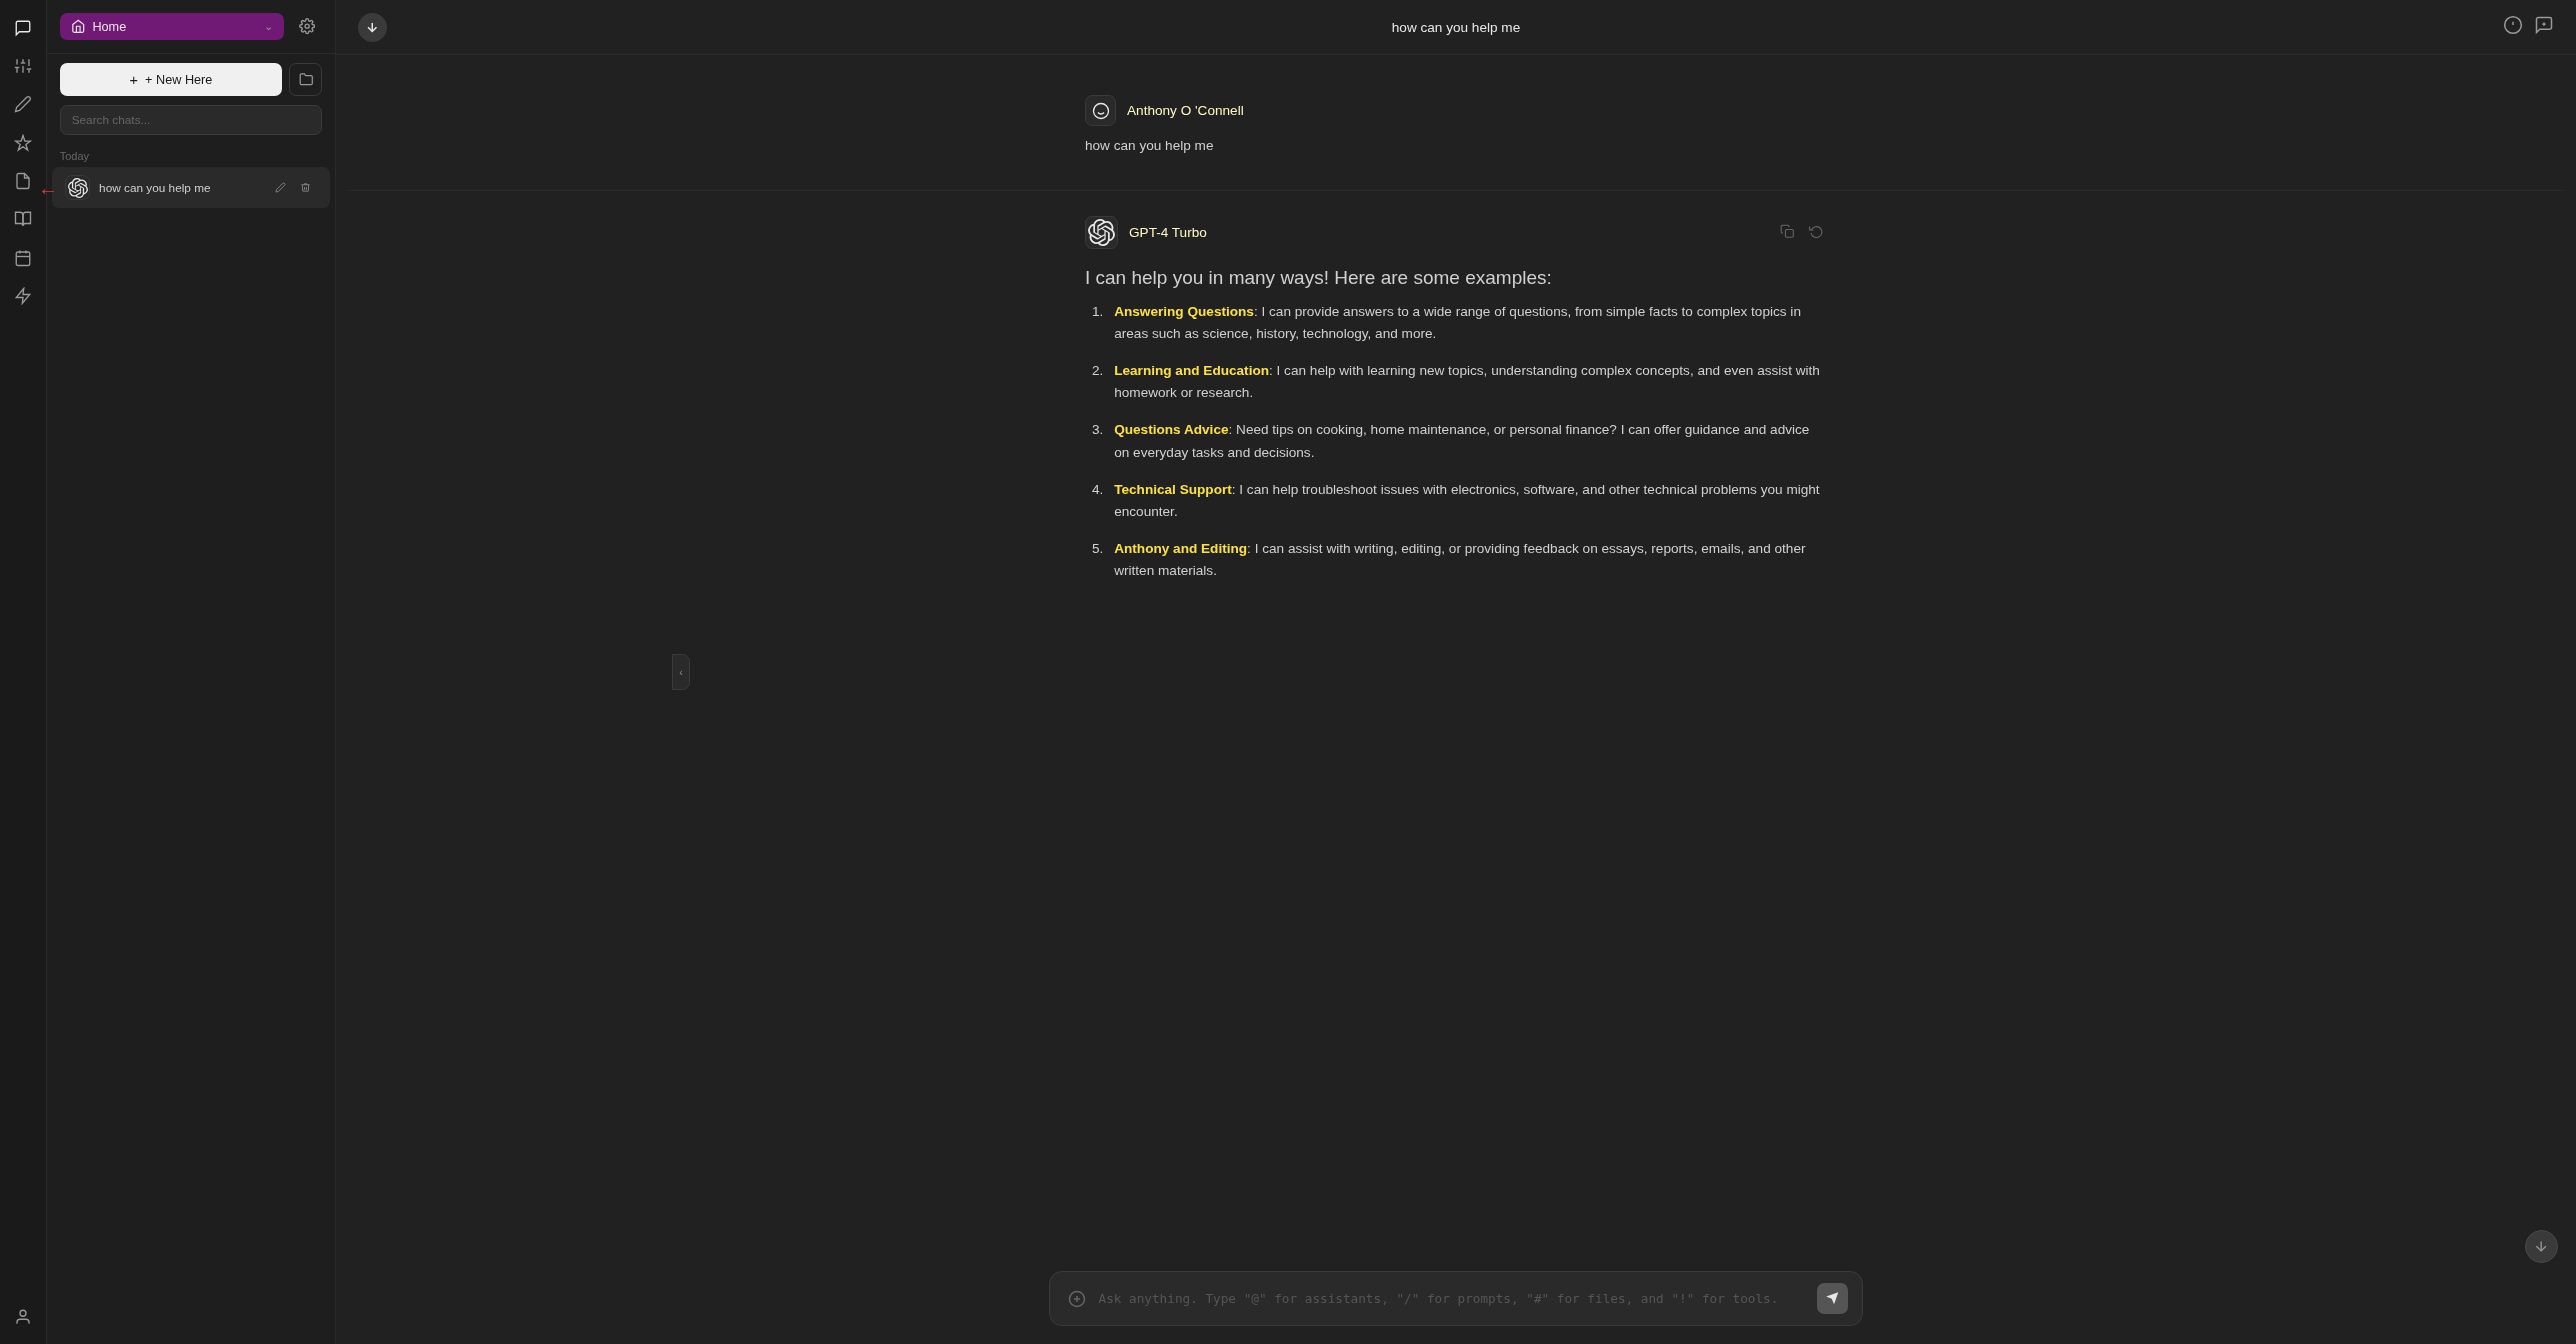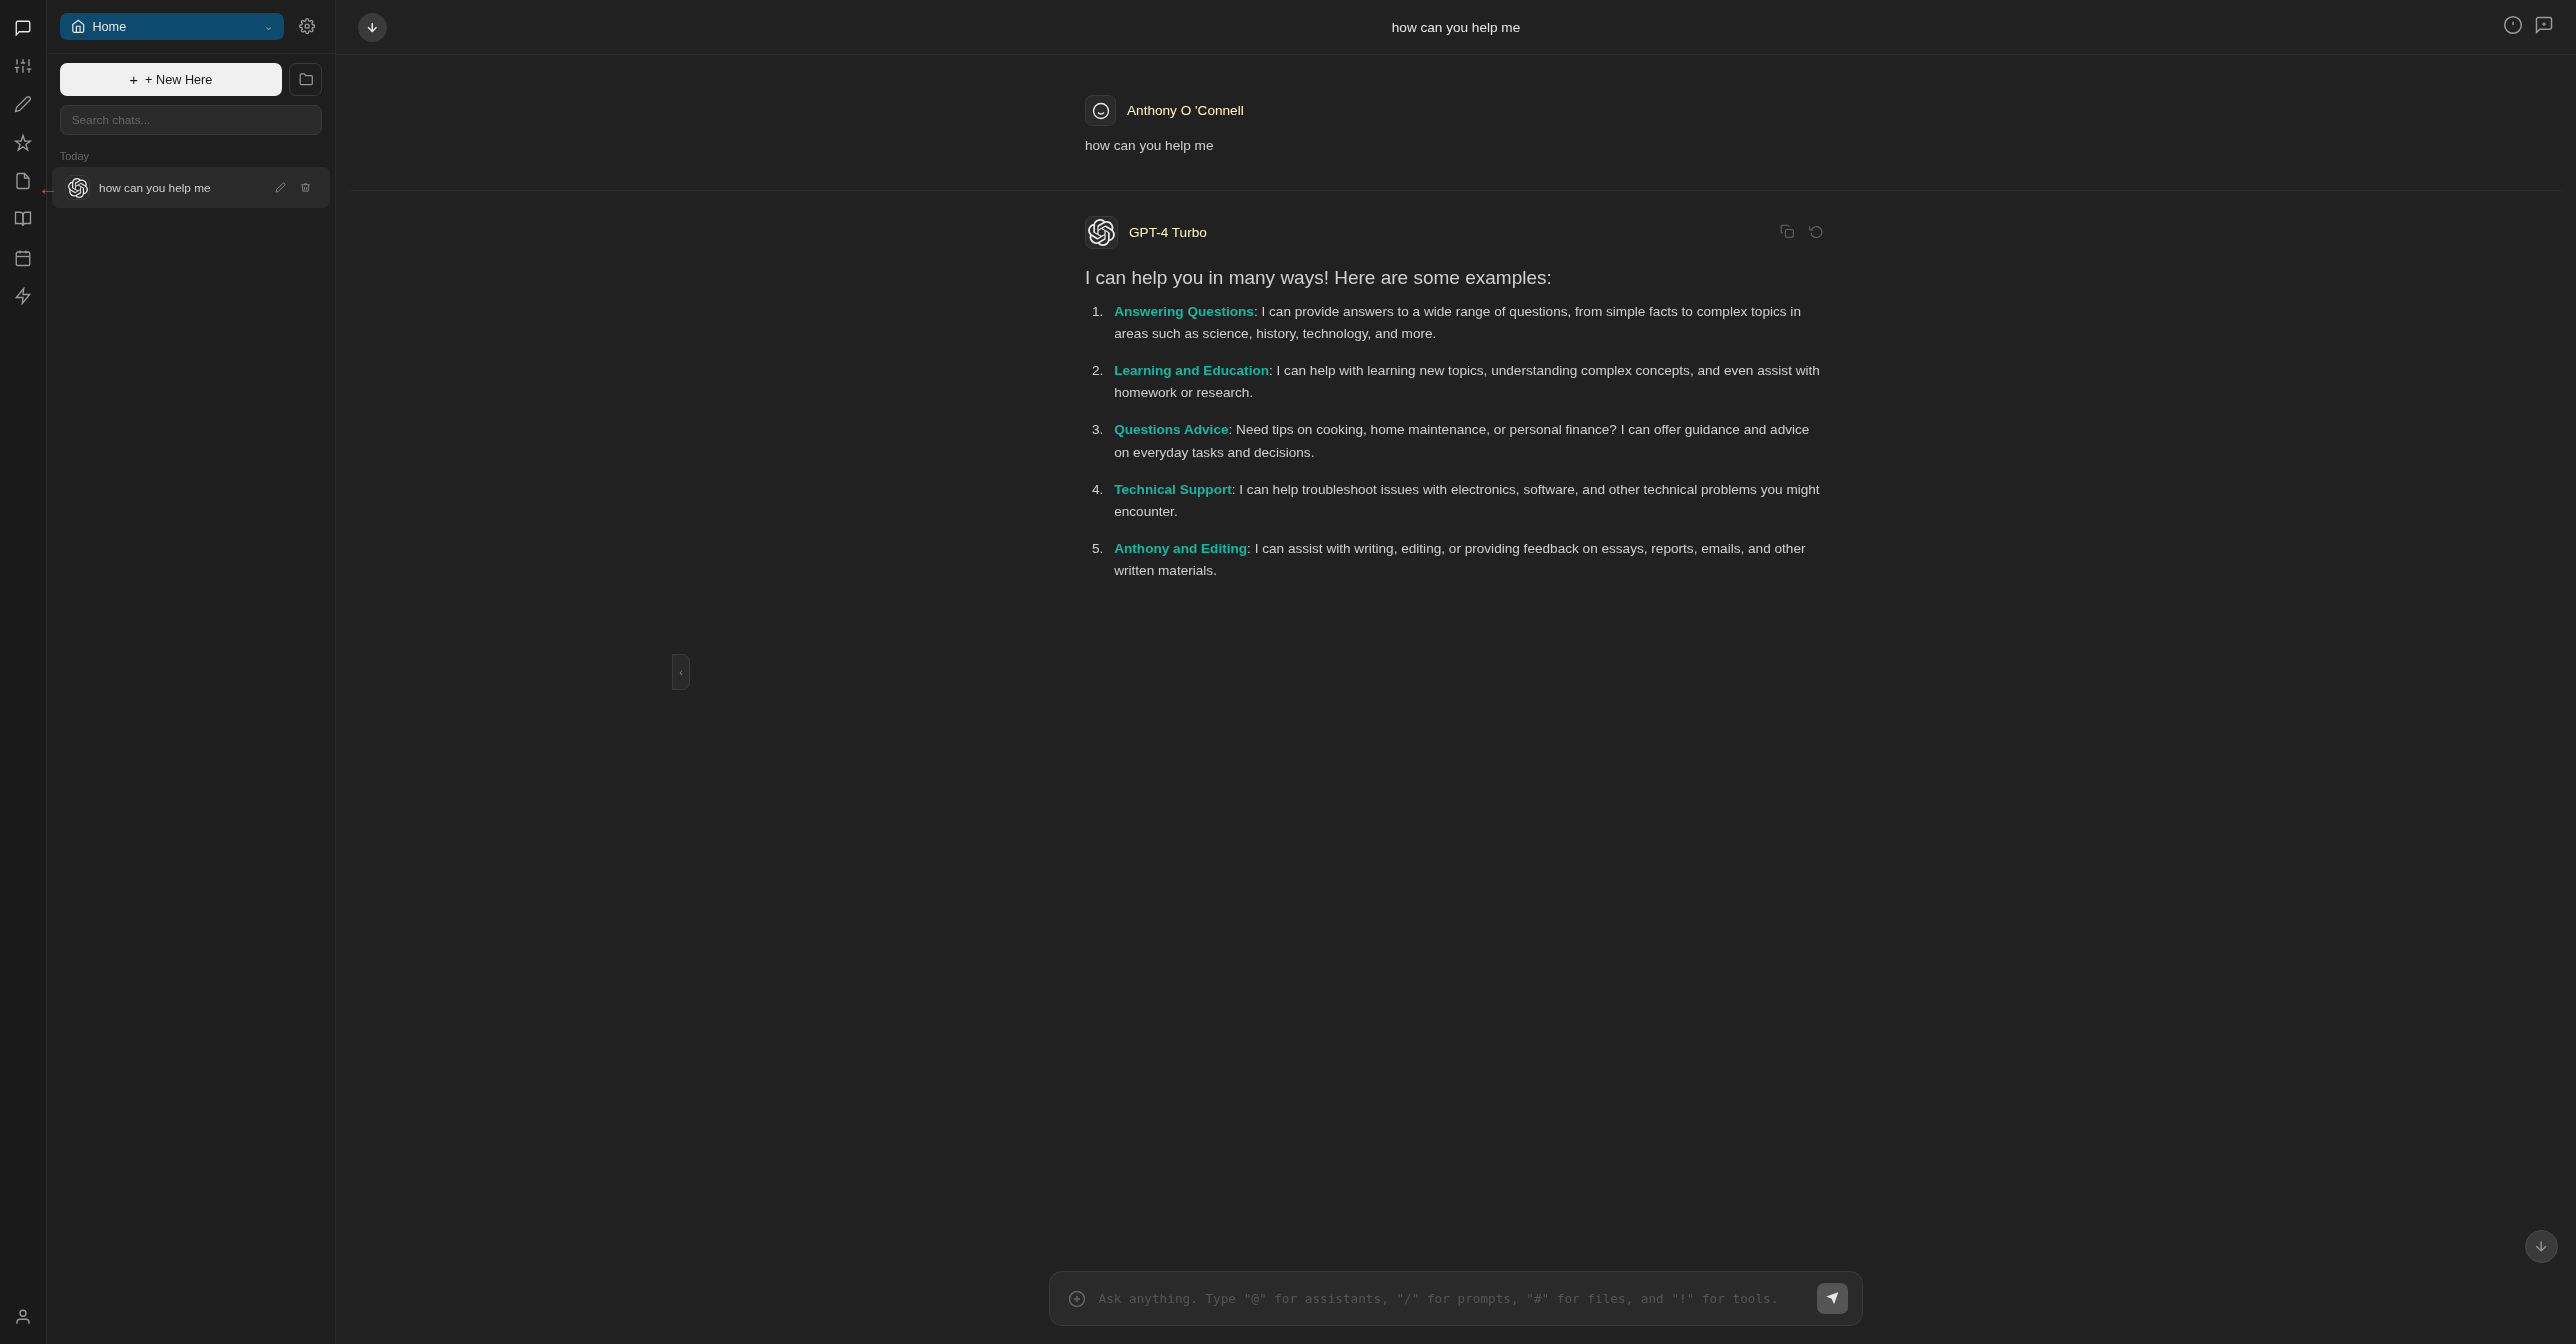"Home" .sidebar-home-btn { background: #0c4a6e -> #701a75 }
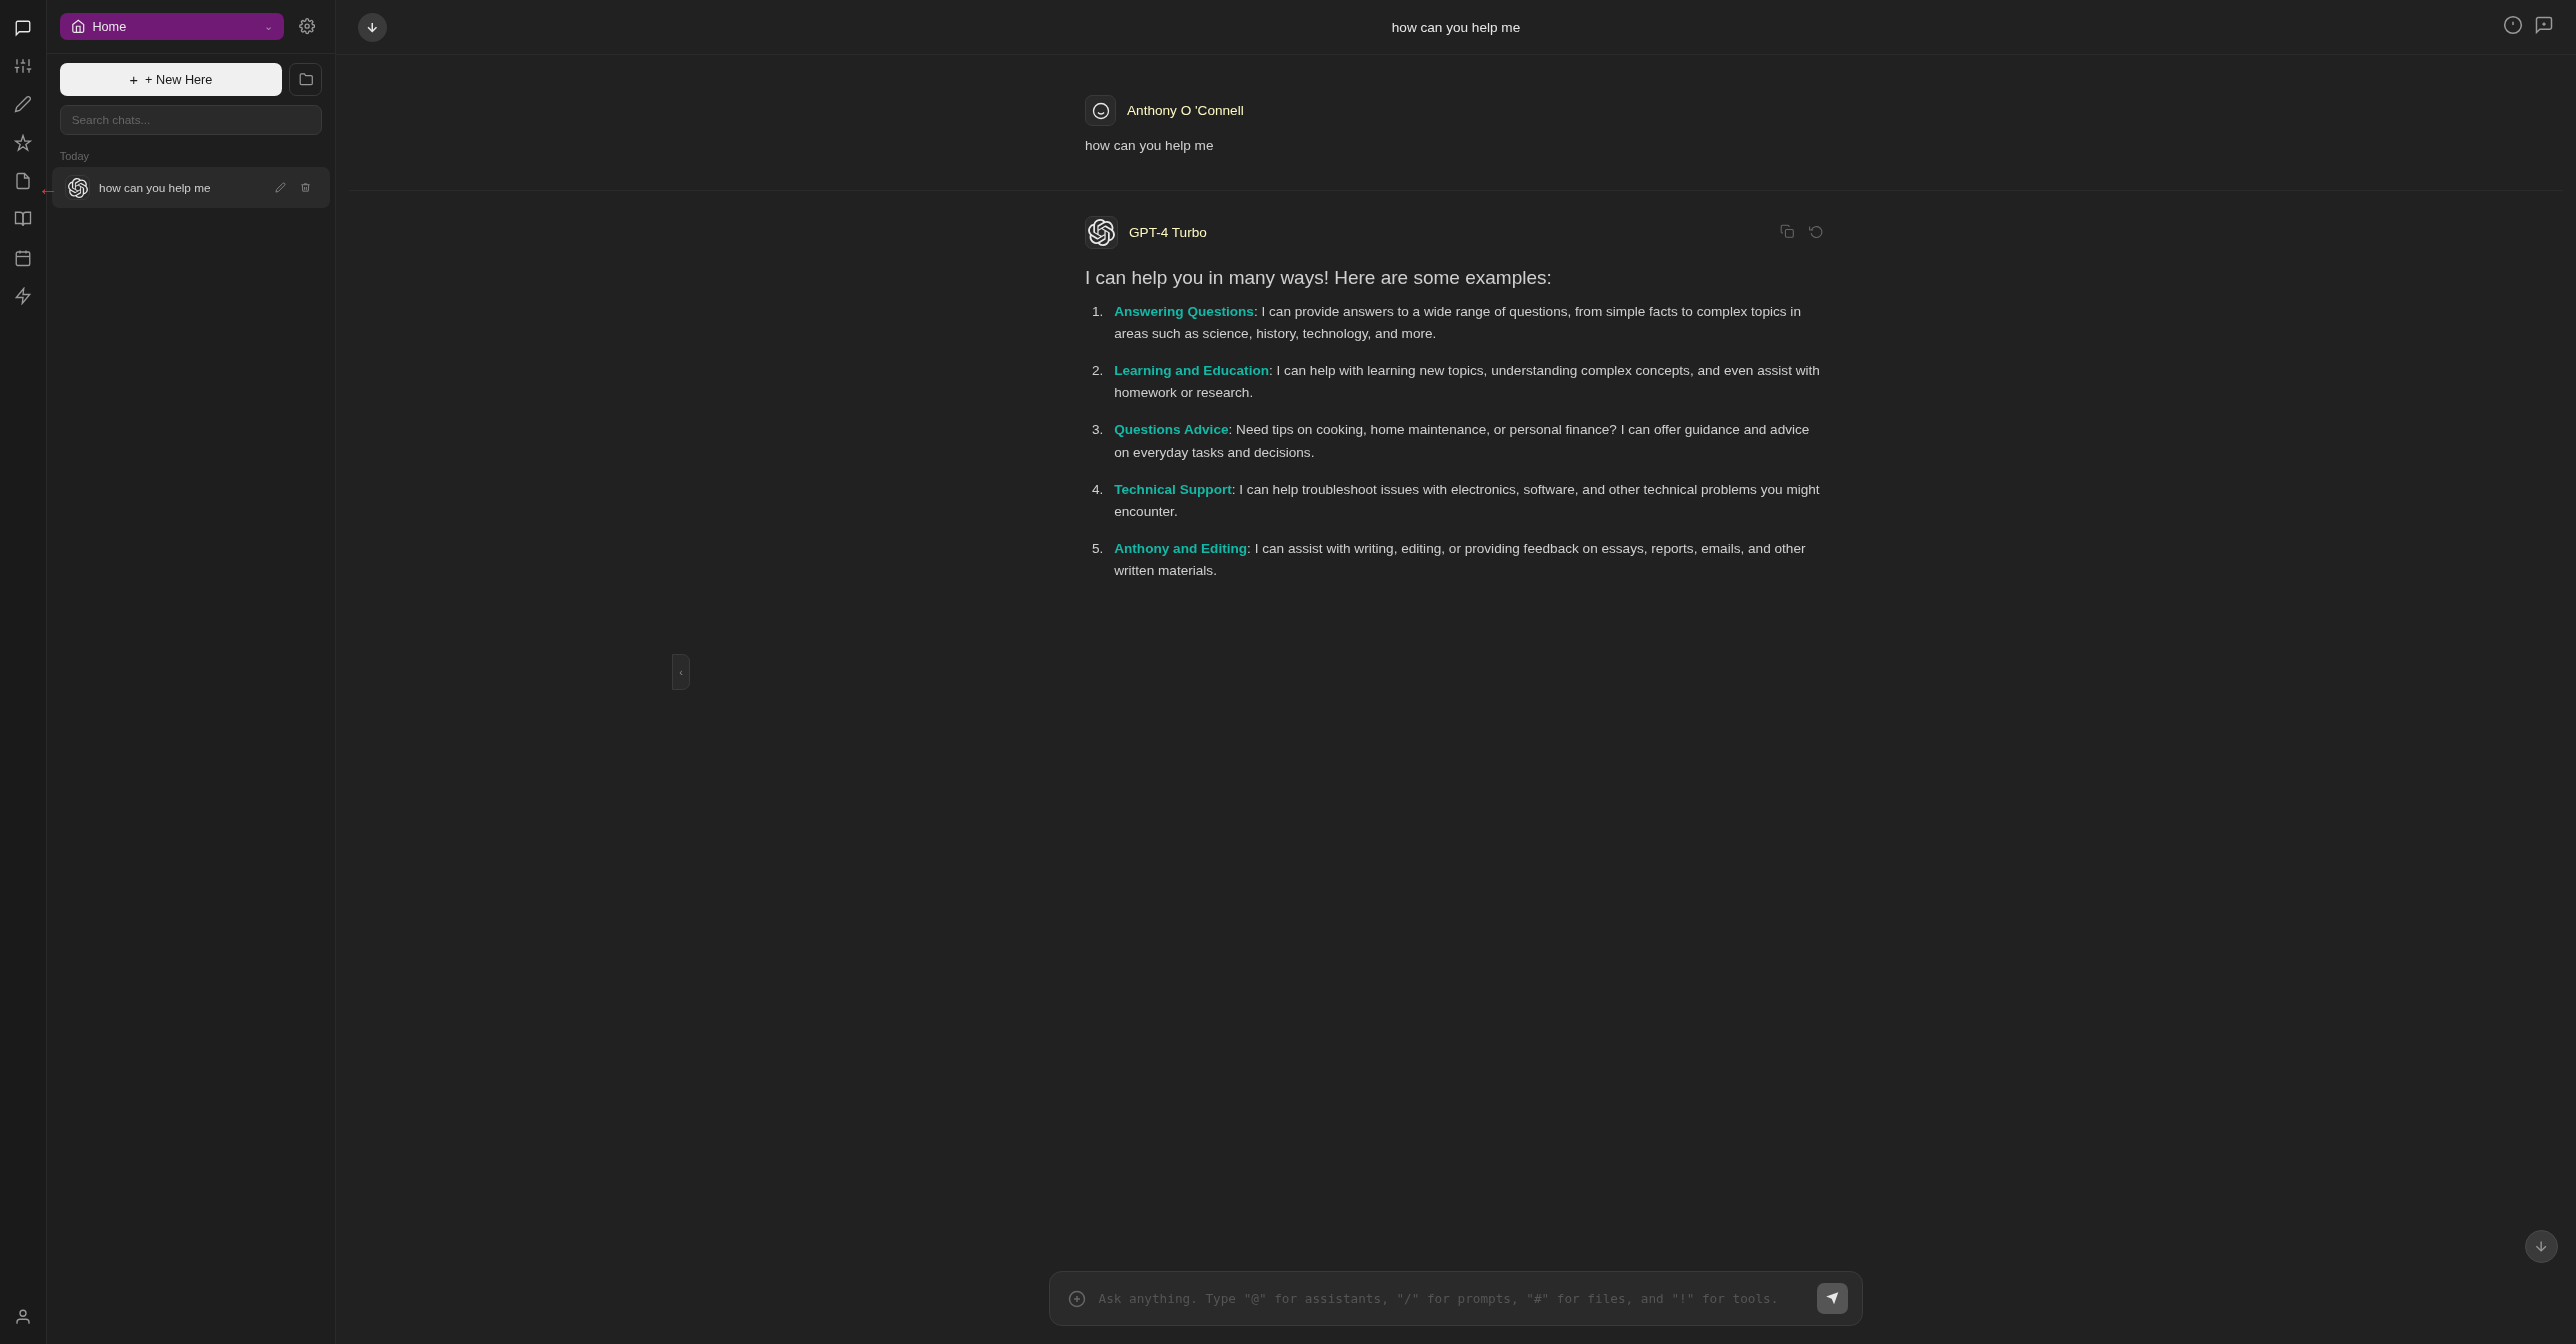"Answering Questions" .message-list li strong { color: #14b8a6 -> #fde047 }
